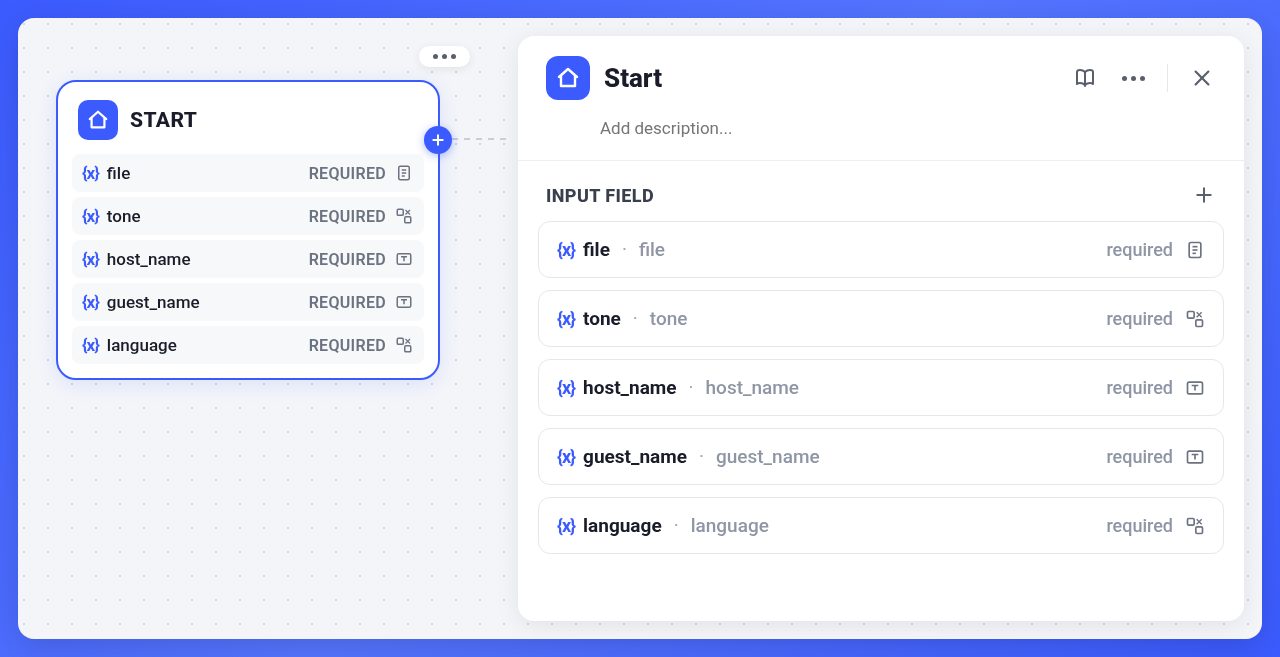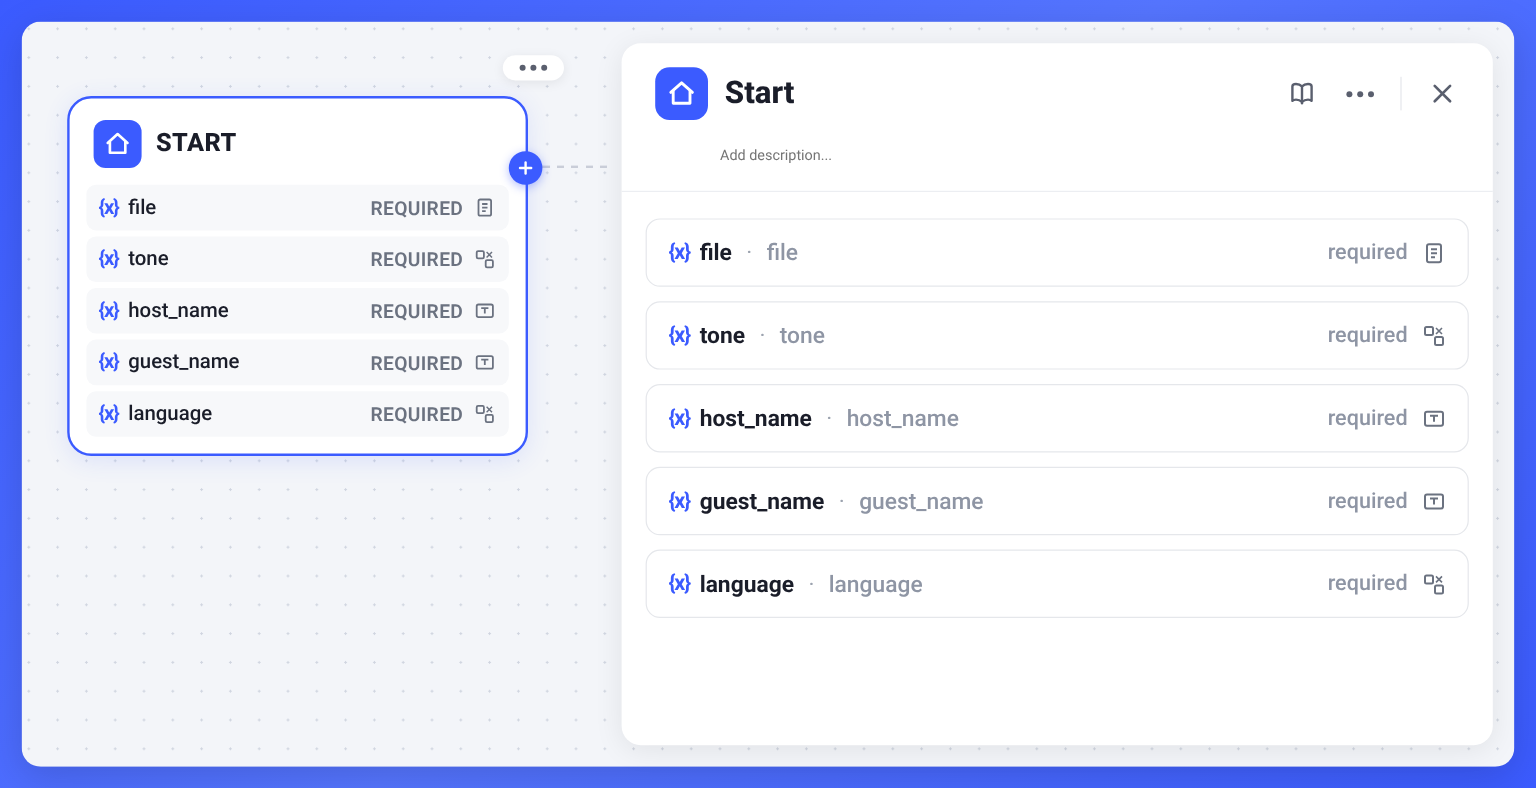"Add description..." .desc-input { font-size: 12px -> 17px }
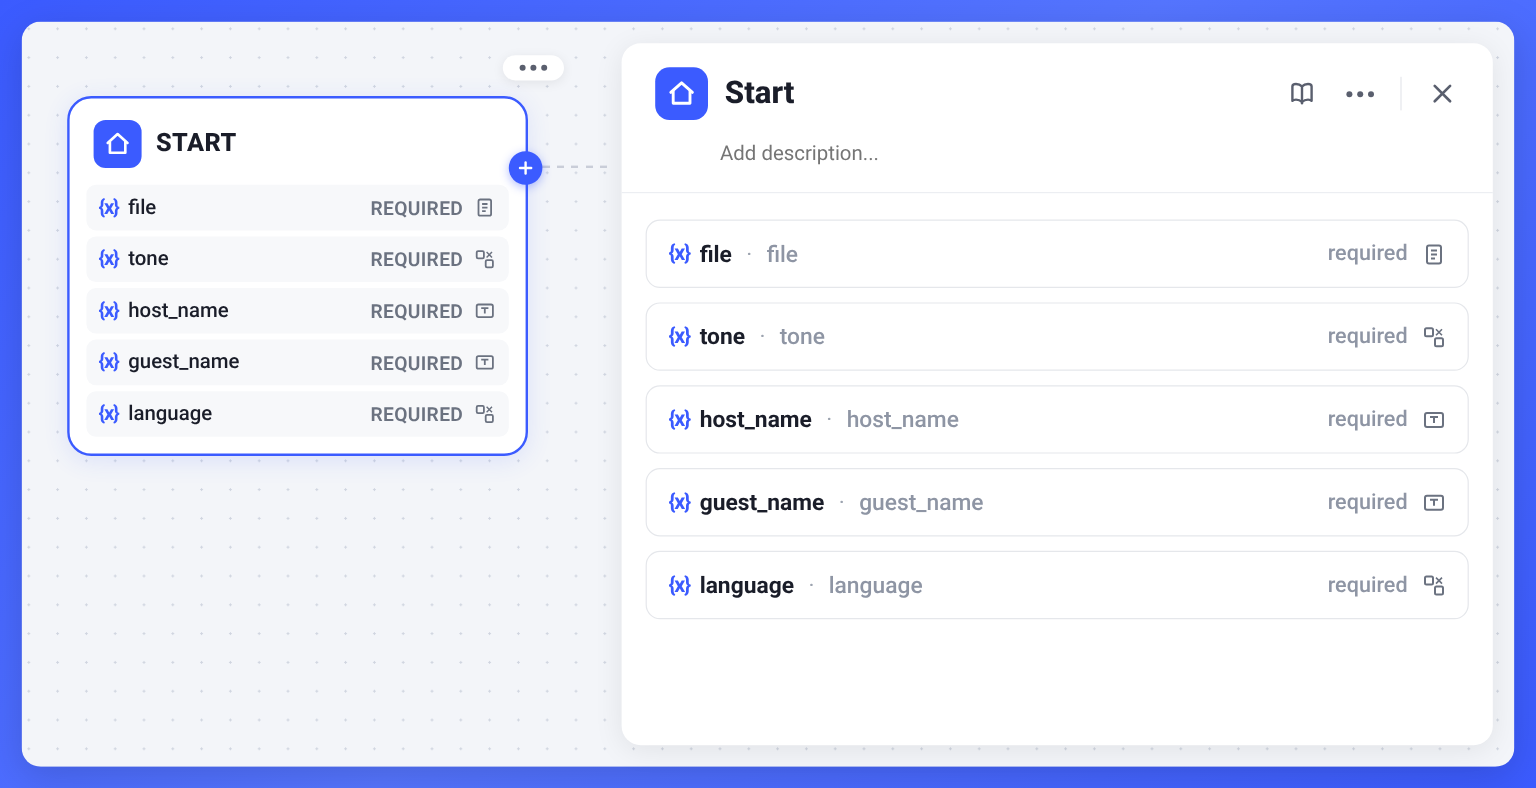"INPUT FIELD" div.section-header { html: none -> <div> <div>INPUT FIELD</div> <div> <svg> <line></line> <line></line> </svg> </div> </div> }
